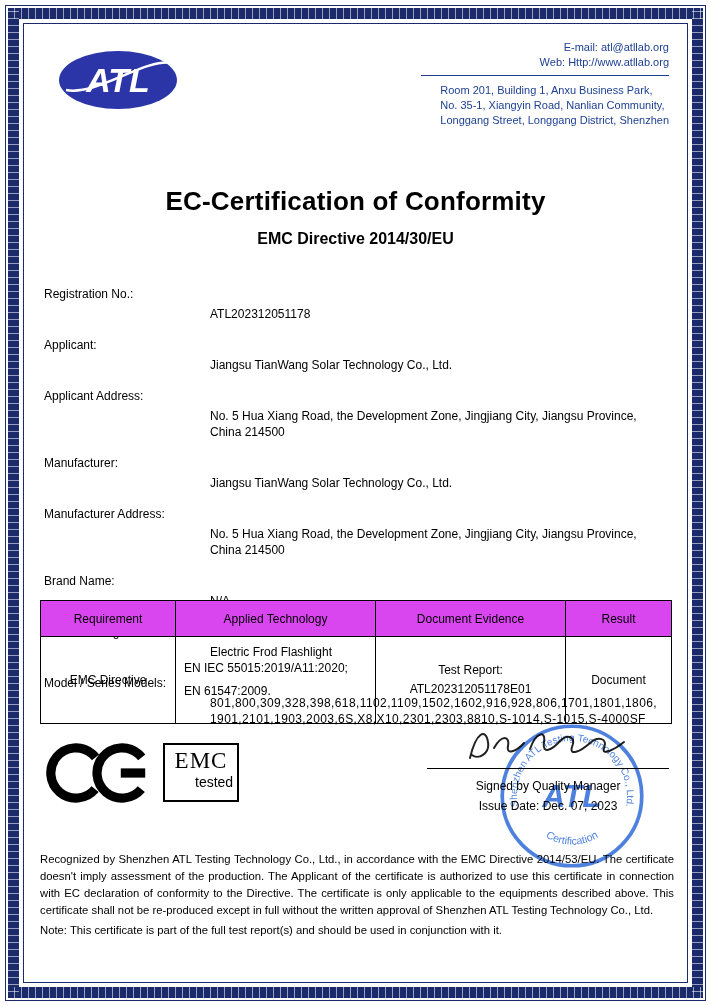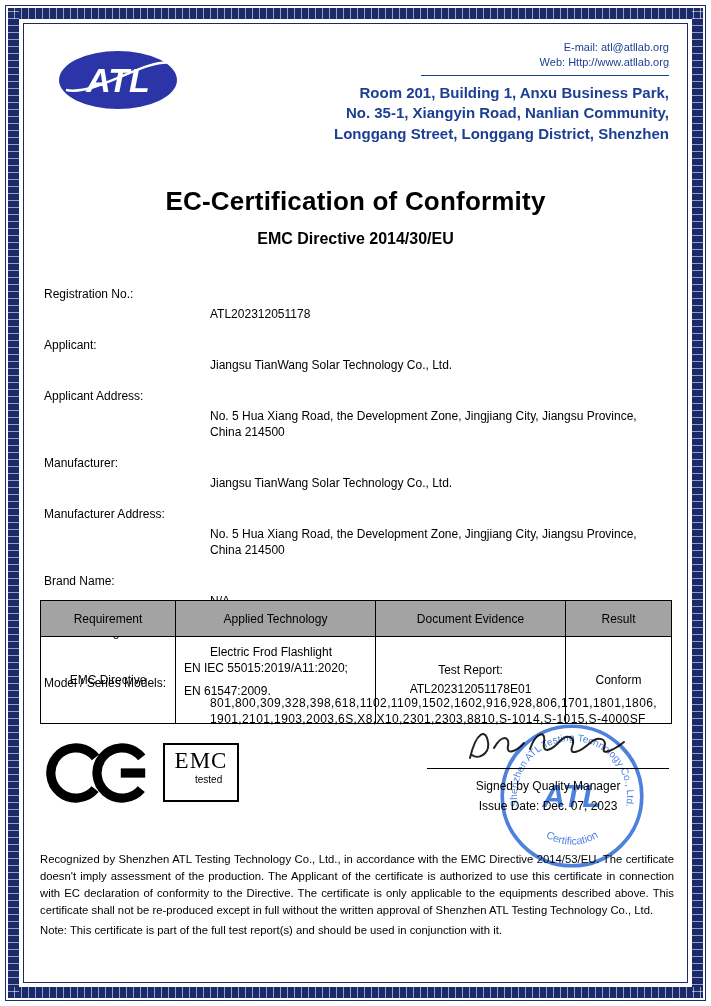"Room 201, Building 1, Anxu" .addr { font-size: 15px -> 11px; font-weight: bold -> none; text-align: right -> left }
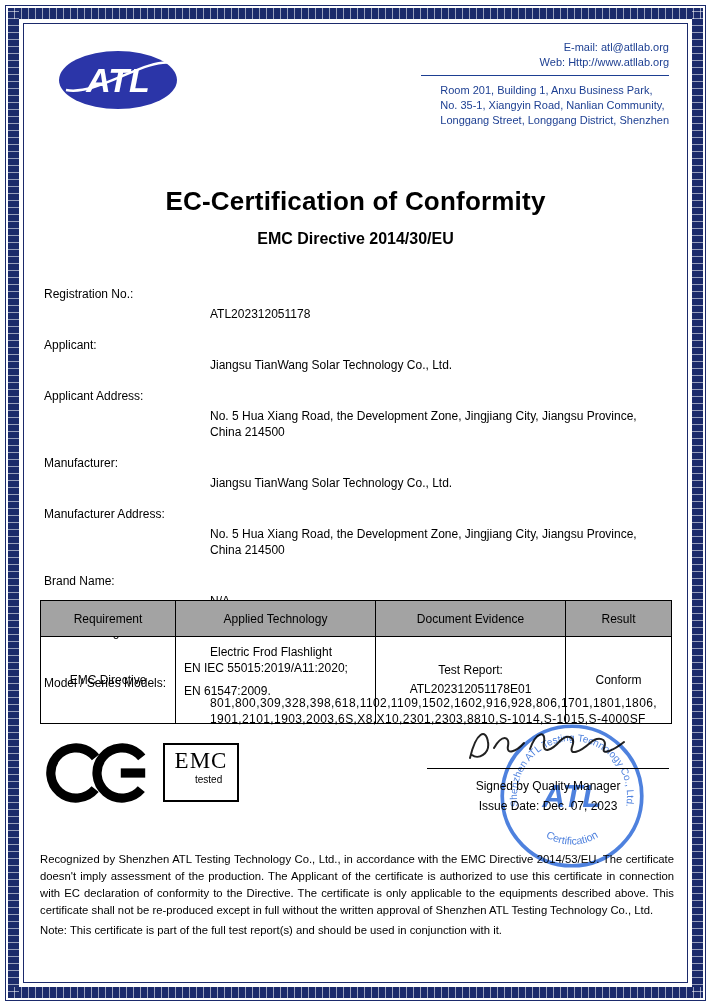"Requirement" .ctable th { background: #a3a3a3 -> #d946ef }
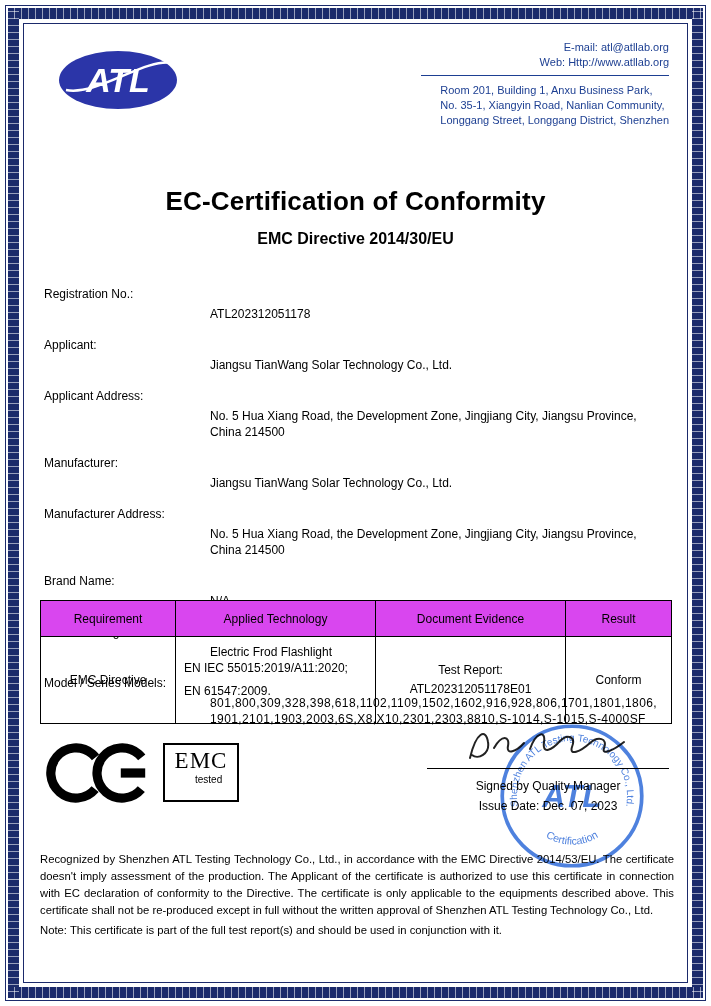"Conform" td { text: Conform -> Document }
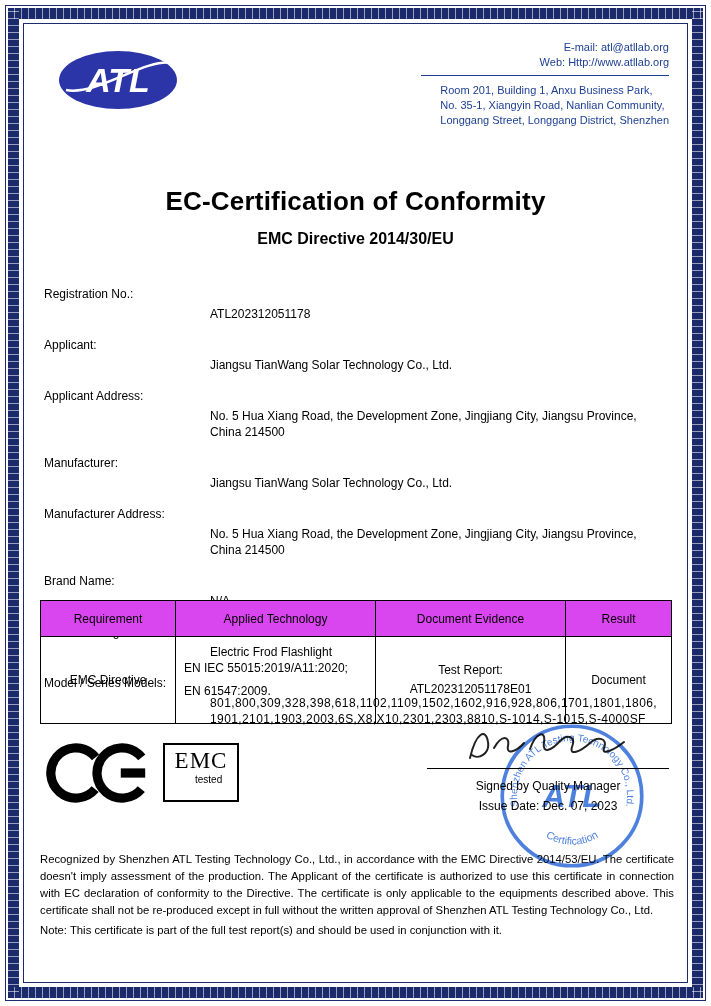"tested" .emc-sub { font-size: 10px -> 14px }
